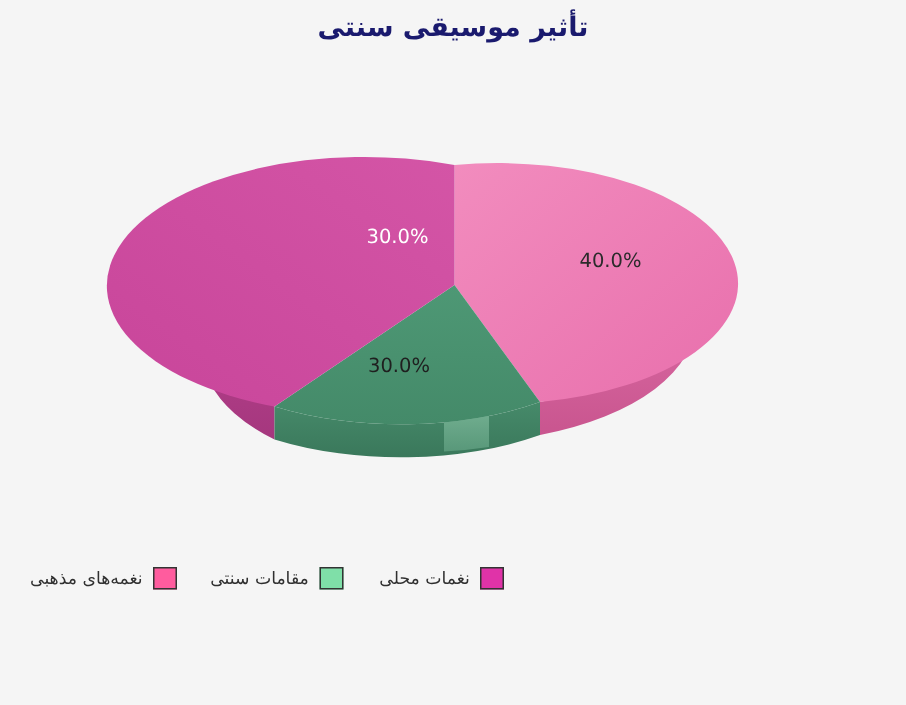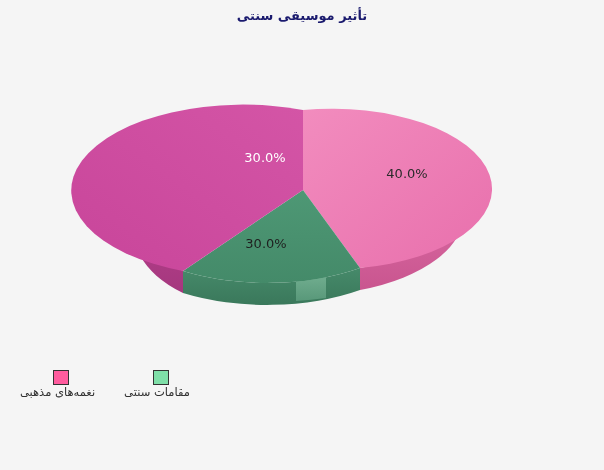"تأثیر موسیقی سنتی" #chart-title { font-size: 13px -> 18px }
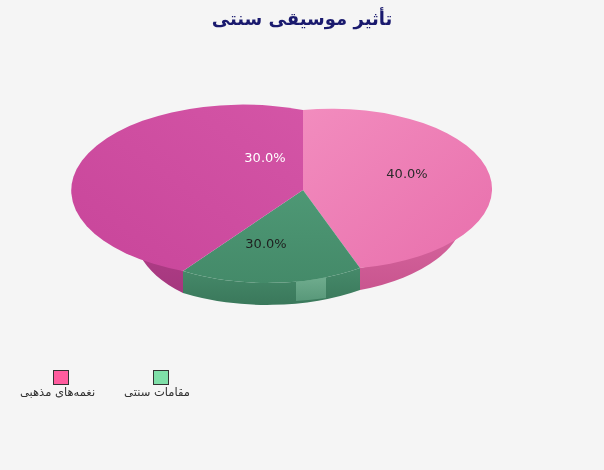"نغمه‌های مذهبی" .legend-entry { flex-direction: column -> row }
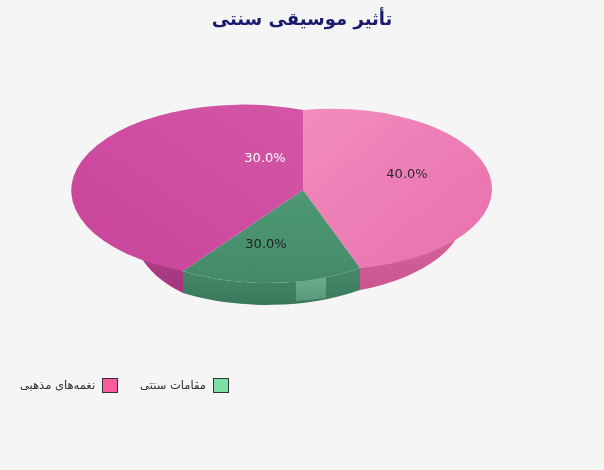"نغمات محلی" div.legend-entry { html: none -> <div> <span></span> <span>نغمات محلی</span> </div> }
